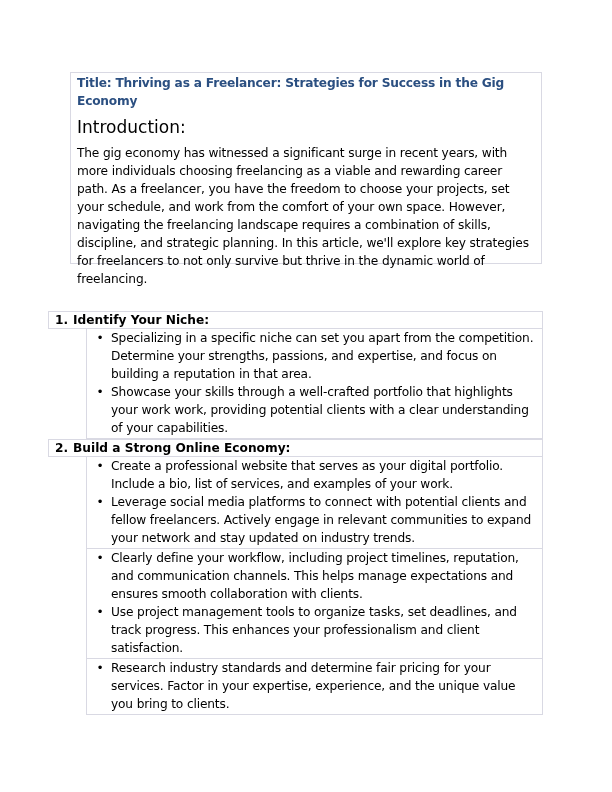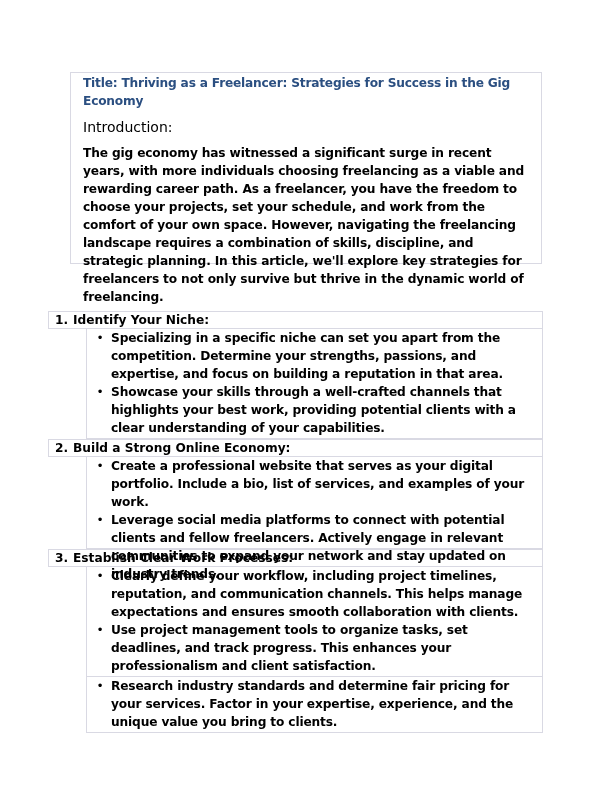"Title: Thriving as a Freelancer:" .intro-box { padding: 1px 12px -> 1px 6px }
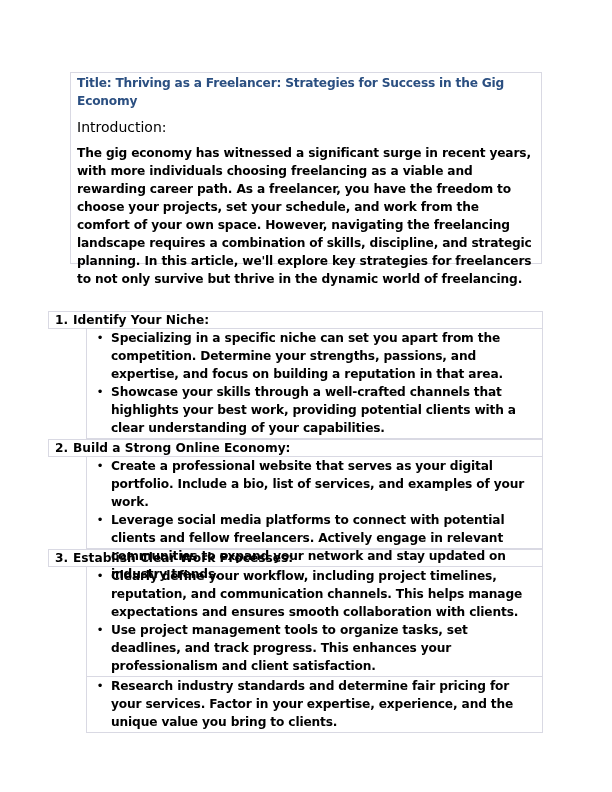"Introduction:" .intro-label { font-size: 14px -> 17px }
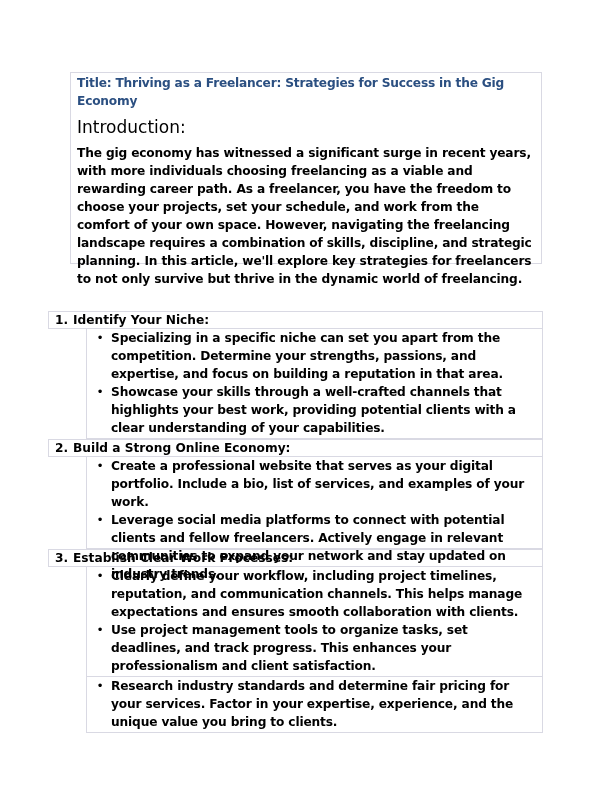"The gig economy has witnessed" .intro-text { font-weight: bold -> none }
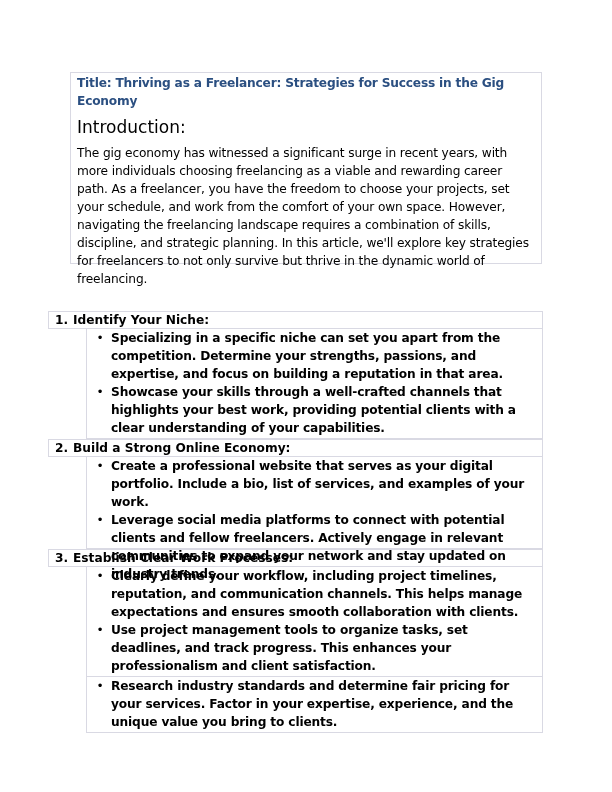"Specializing in a specific niche" .bullet .btxt { font-weight: bold -> none }
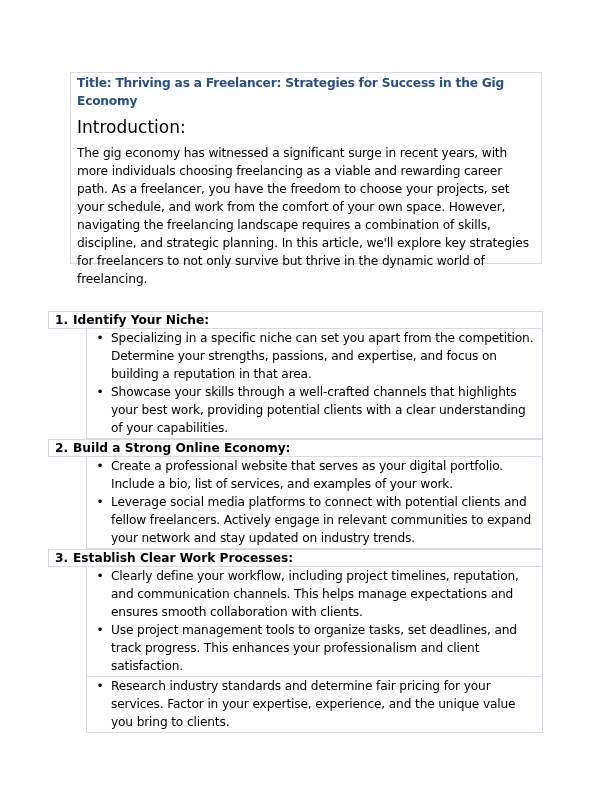"Showcase your skills through a" span.btxt { text: channels that highlights your best -> portfolio that highlights your work }
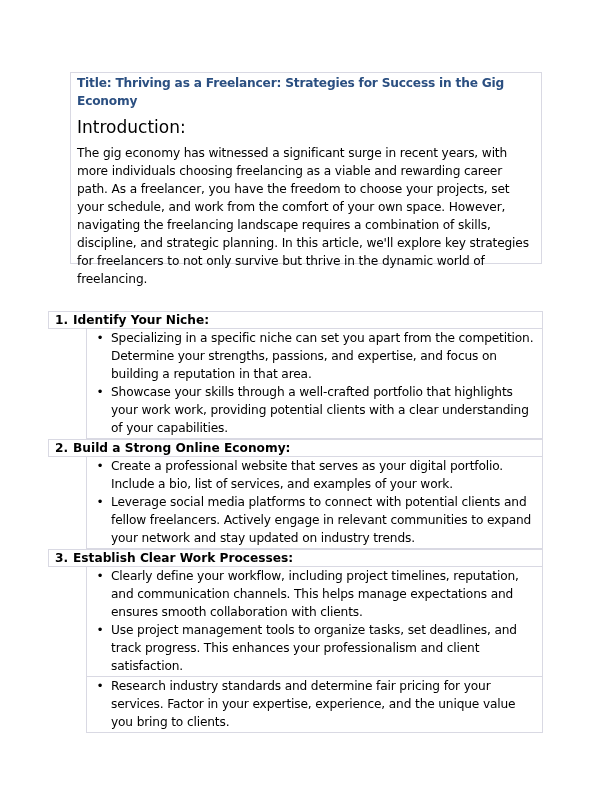"3. Establish Clear Work Processes:" div.heading-row { html: <div> <span>3.</span><span>Establish Clear Work Processes:</span> </div> -> none }
